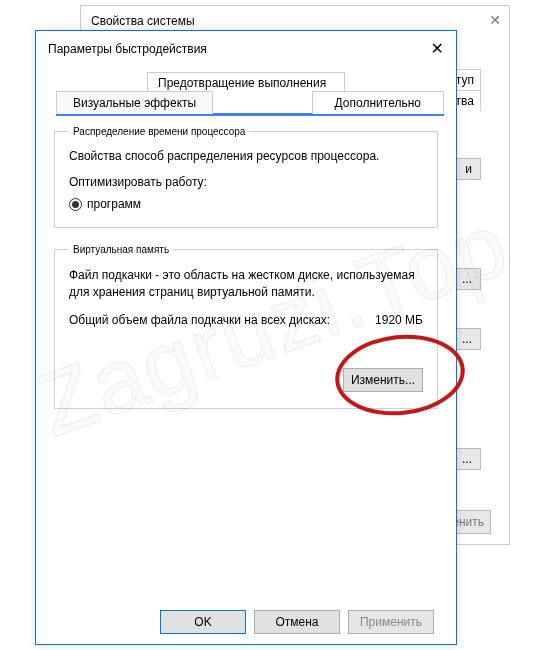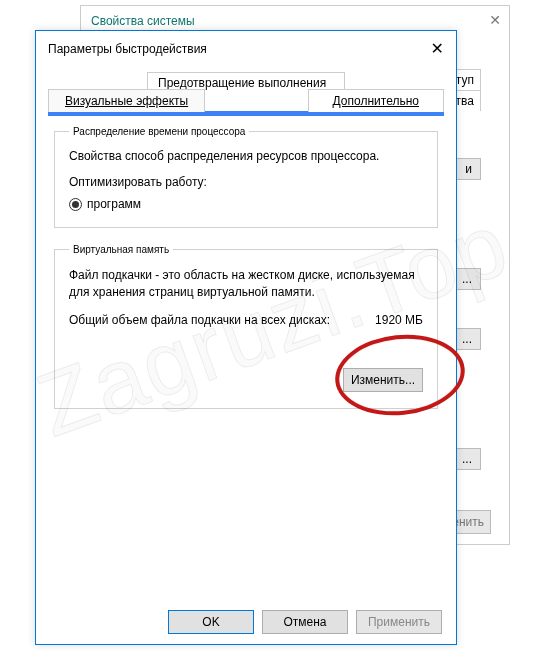"Свойства системы" .back-title { color: #0f766e -> #000000 }
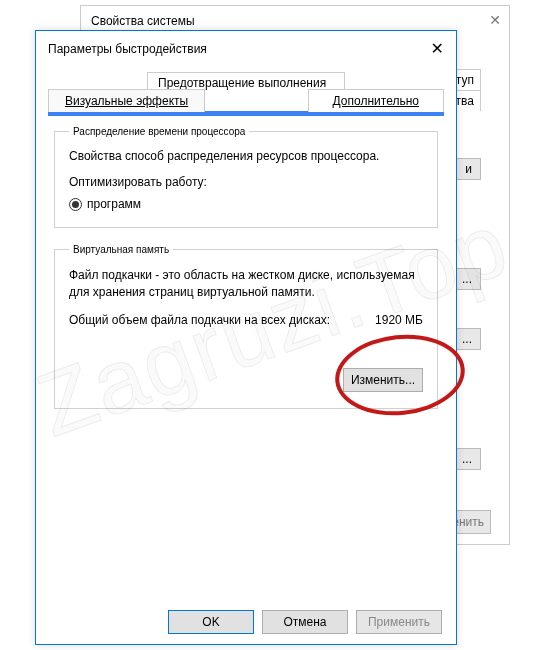"Визуальные эффекты" .tabs-row { border-bottom: 5px solid #3b82f6 -> 3px solid #3b82f6; left: 0 -> 8px; text-decoration: underline -> none }
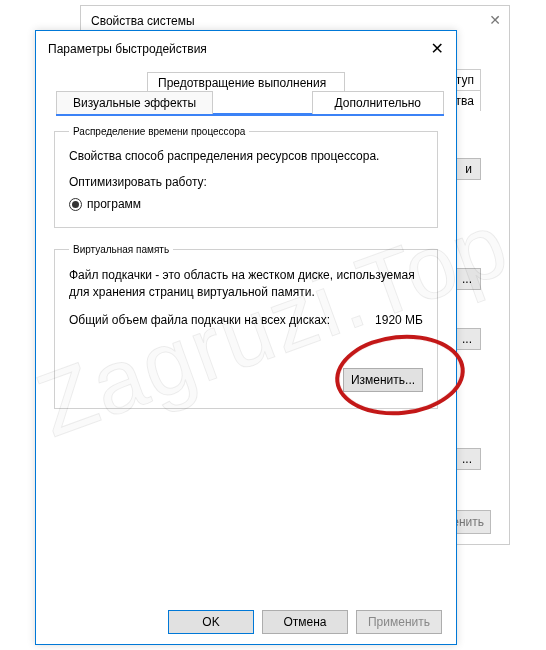"OK" .dialog-buttons { right: 14px -> 22px }
